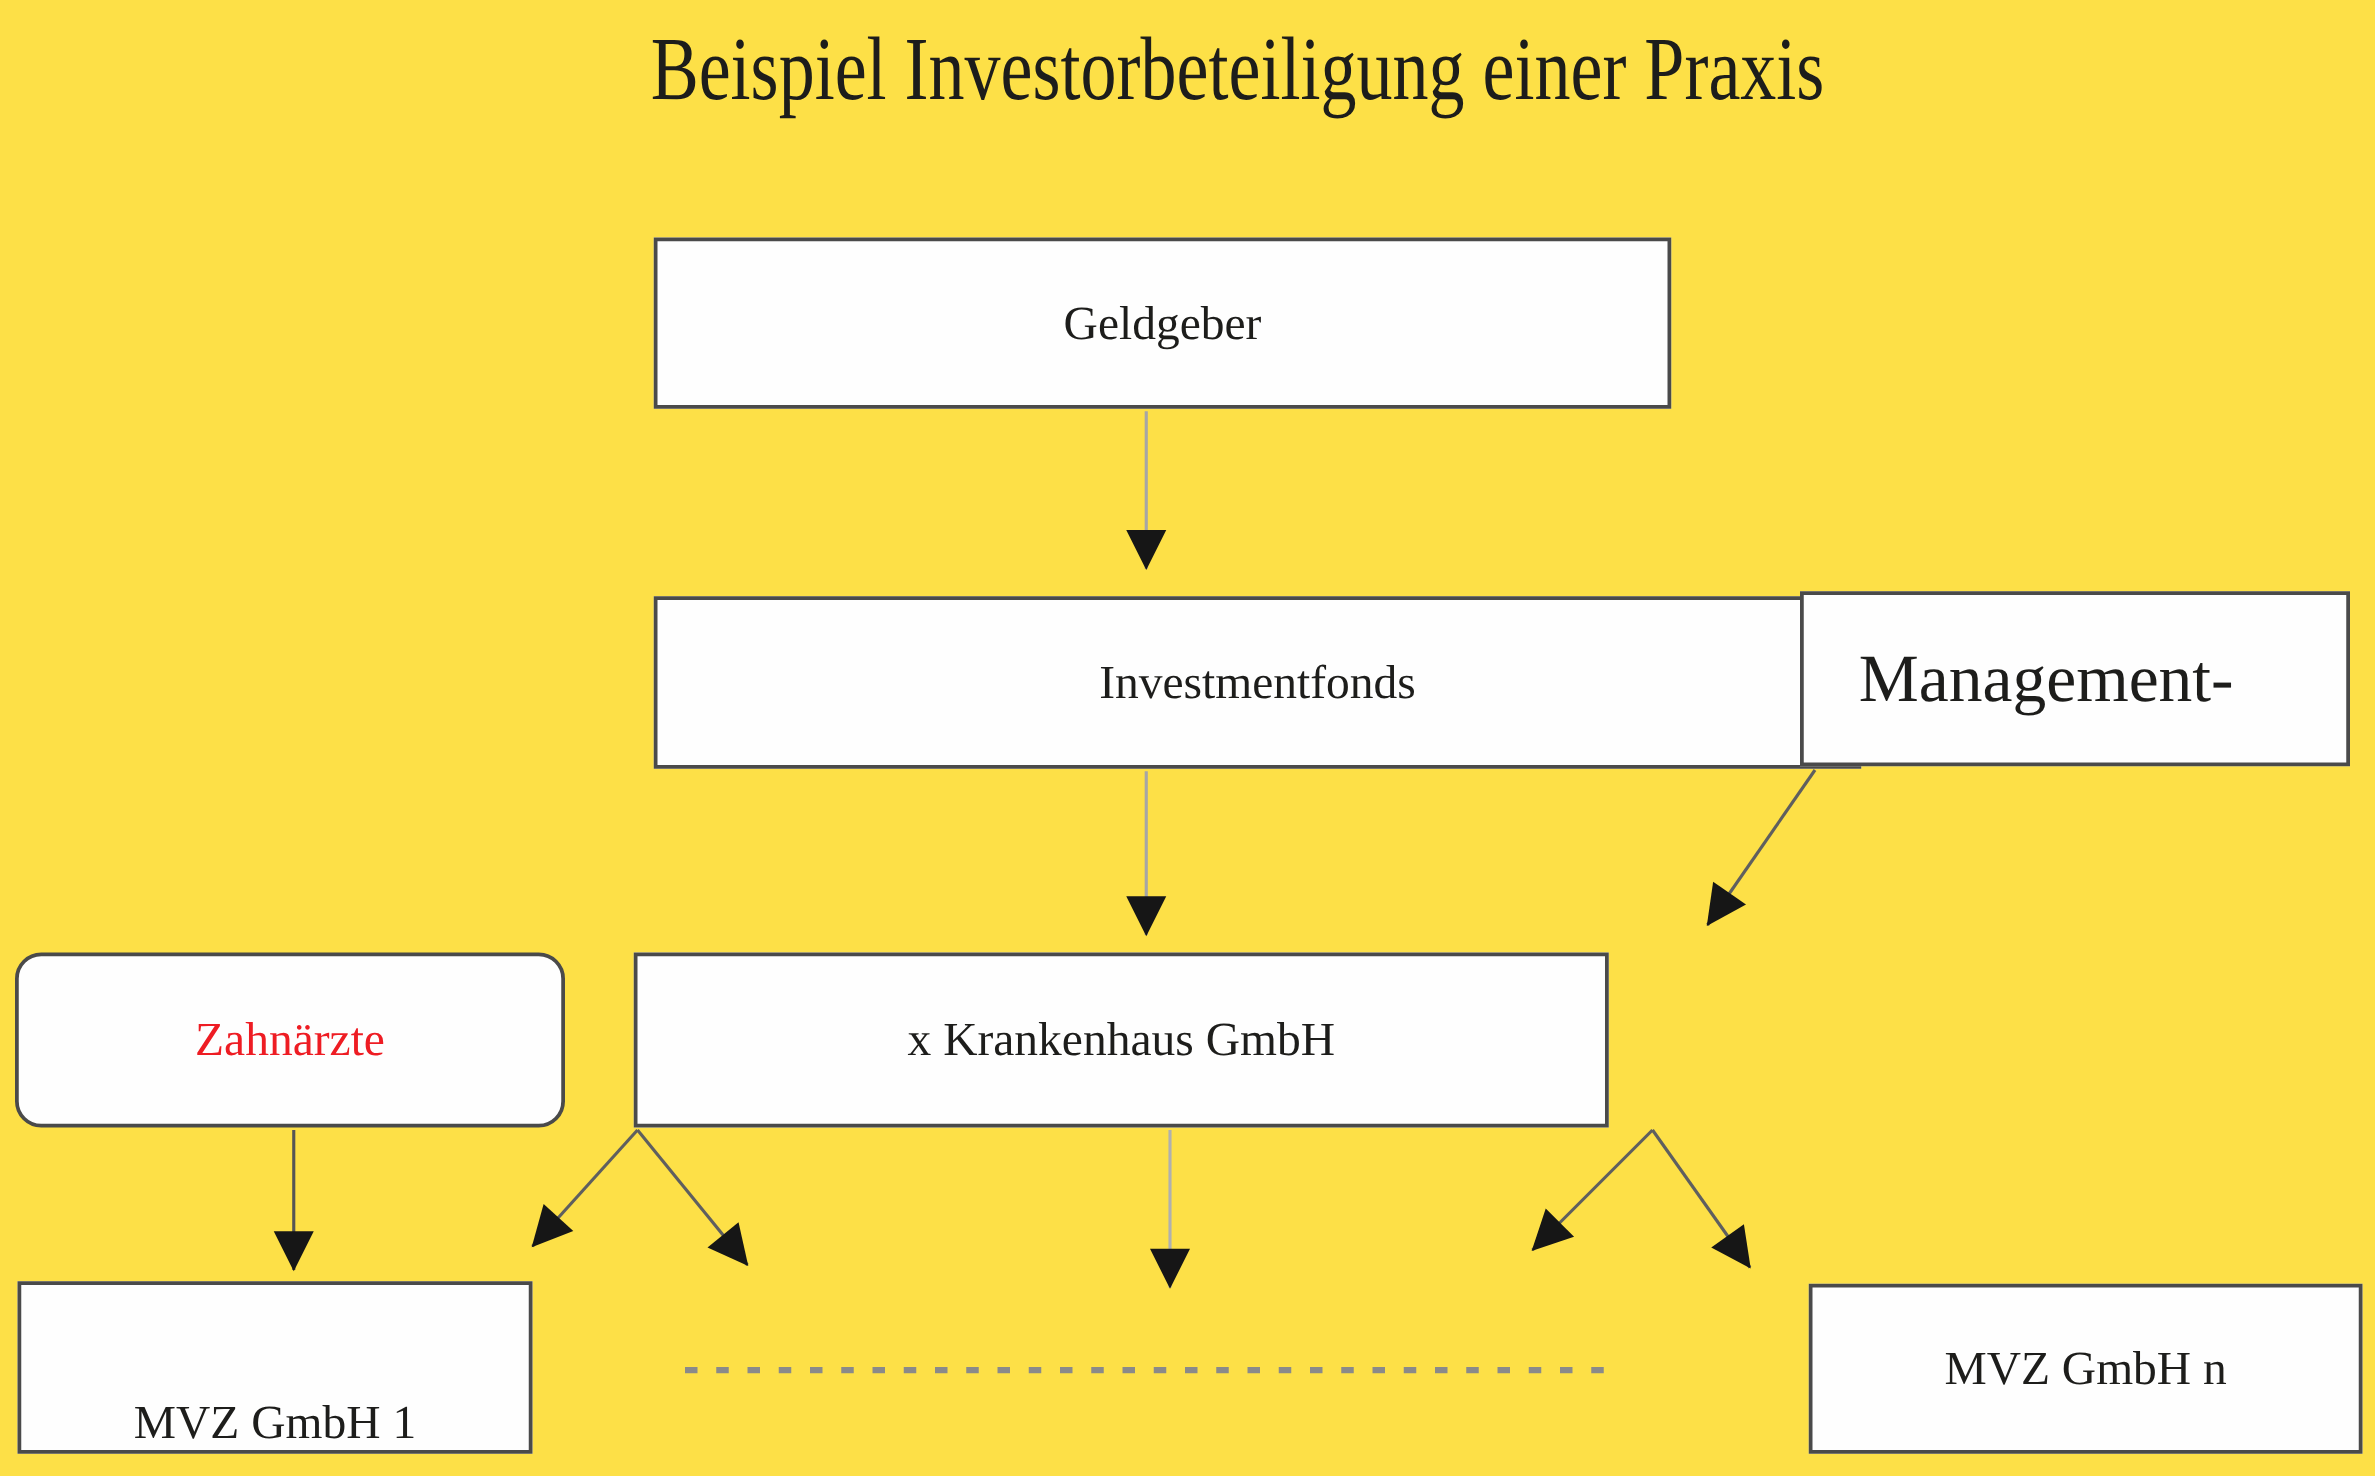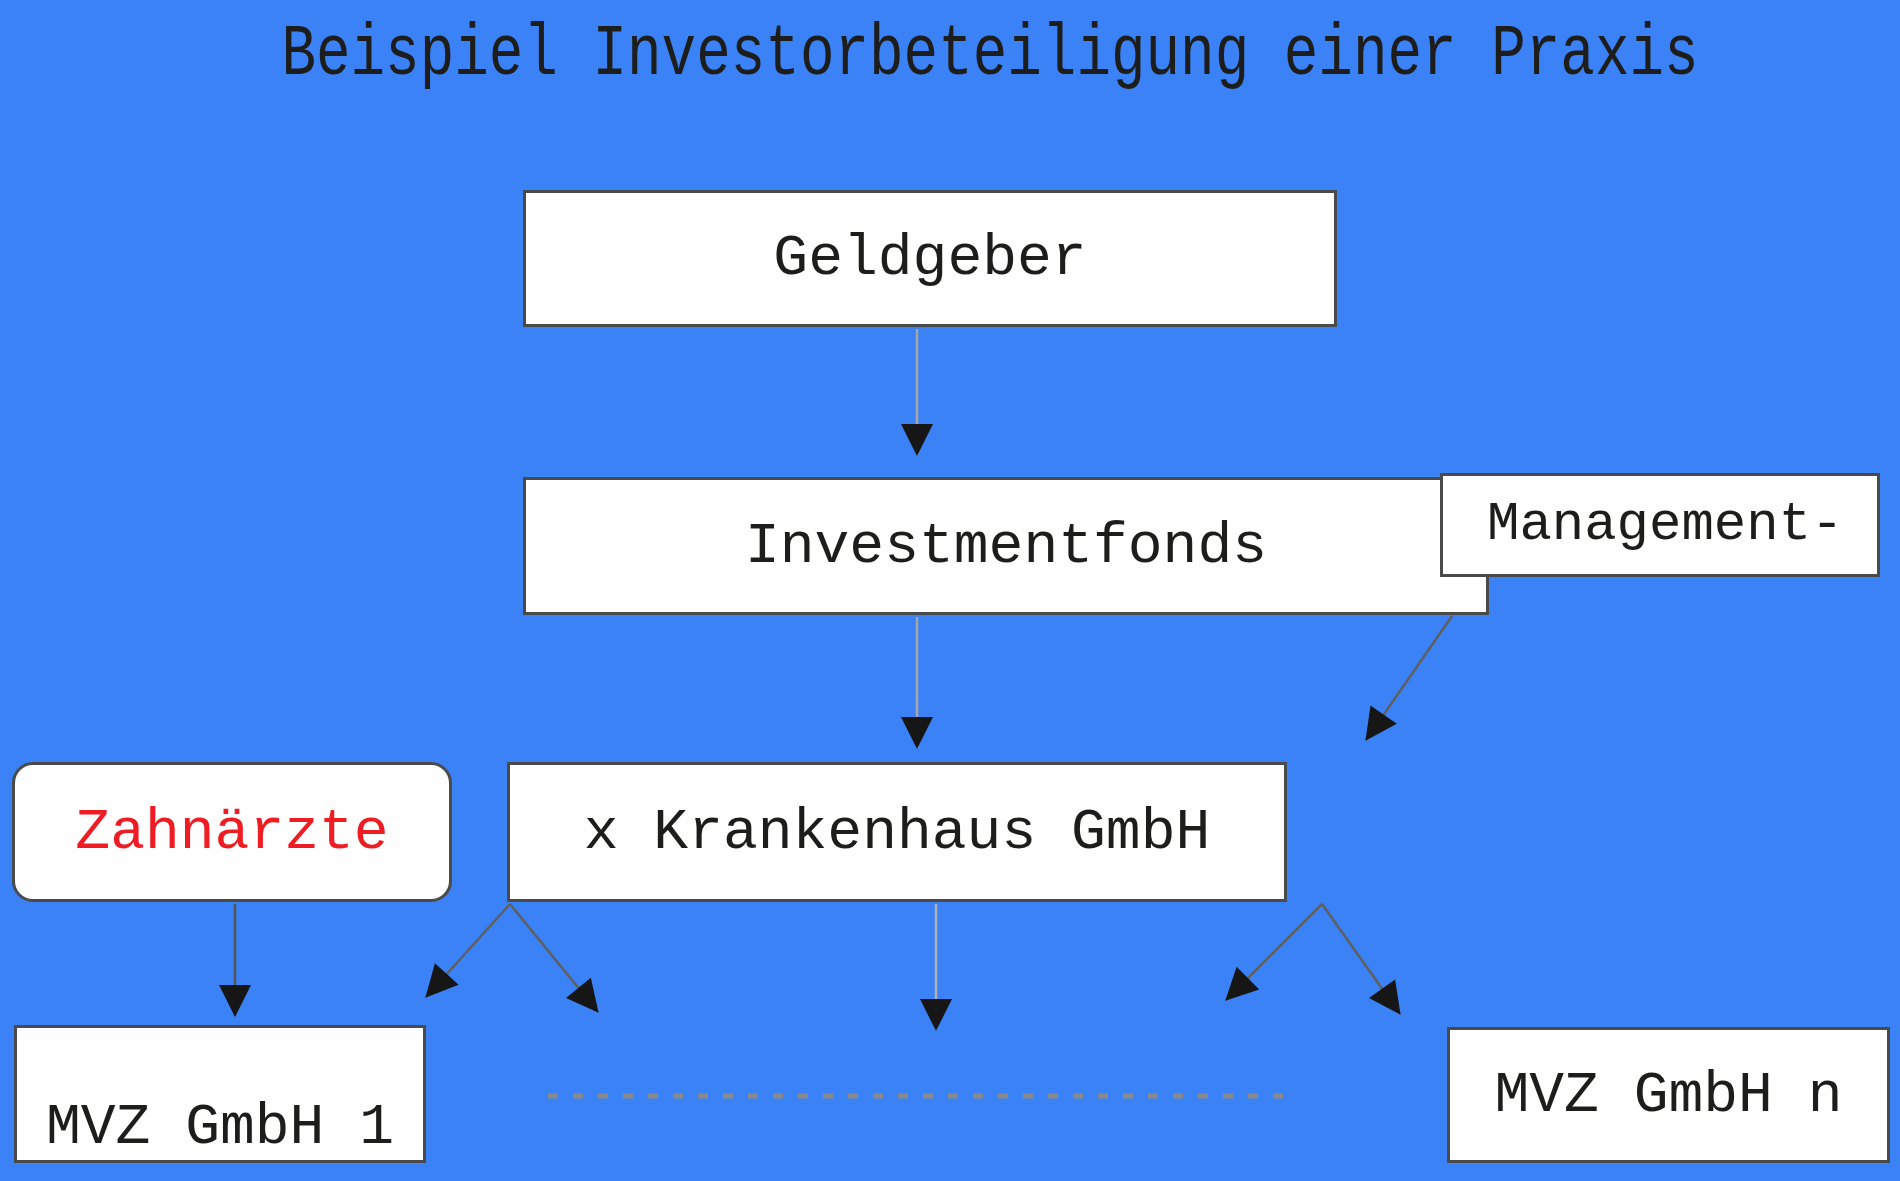"Beispiel Investorbeteiligung einer" .canvas { background: #3b82f6 -> #fde047; font-family: Liberation Mono, monospace -> Liberation Serif, serif }
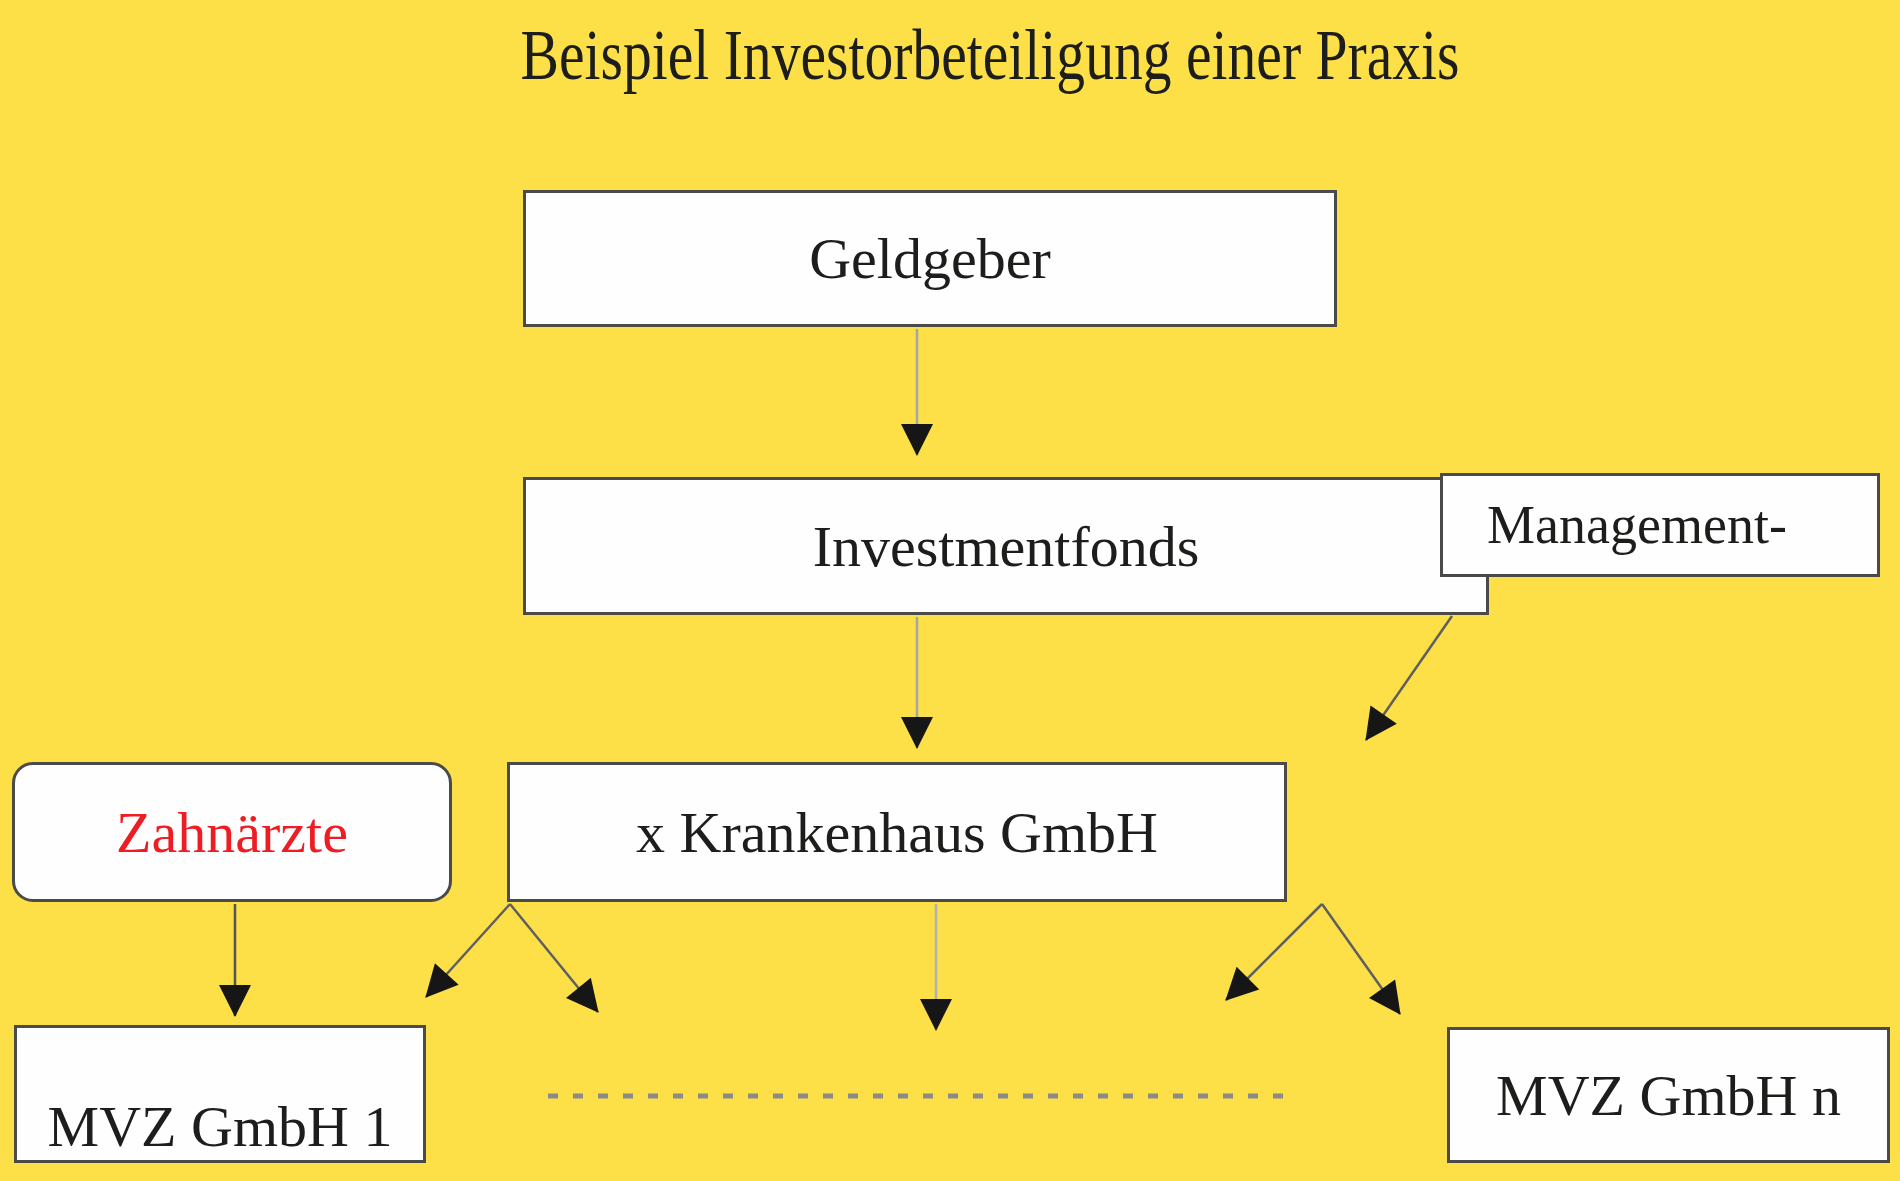"Geldgeber" .node { font-size: 58px -> 38px }
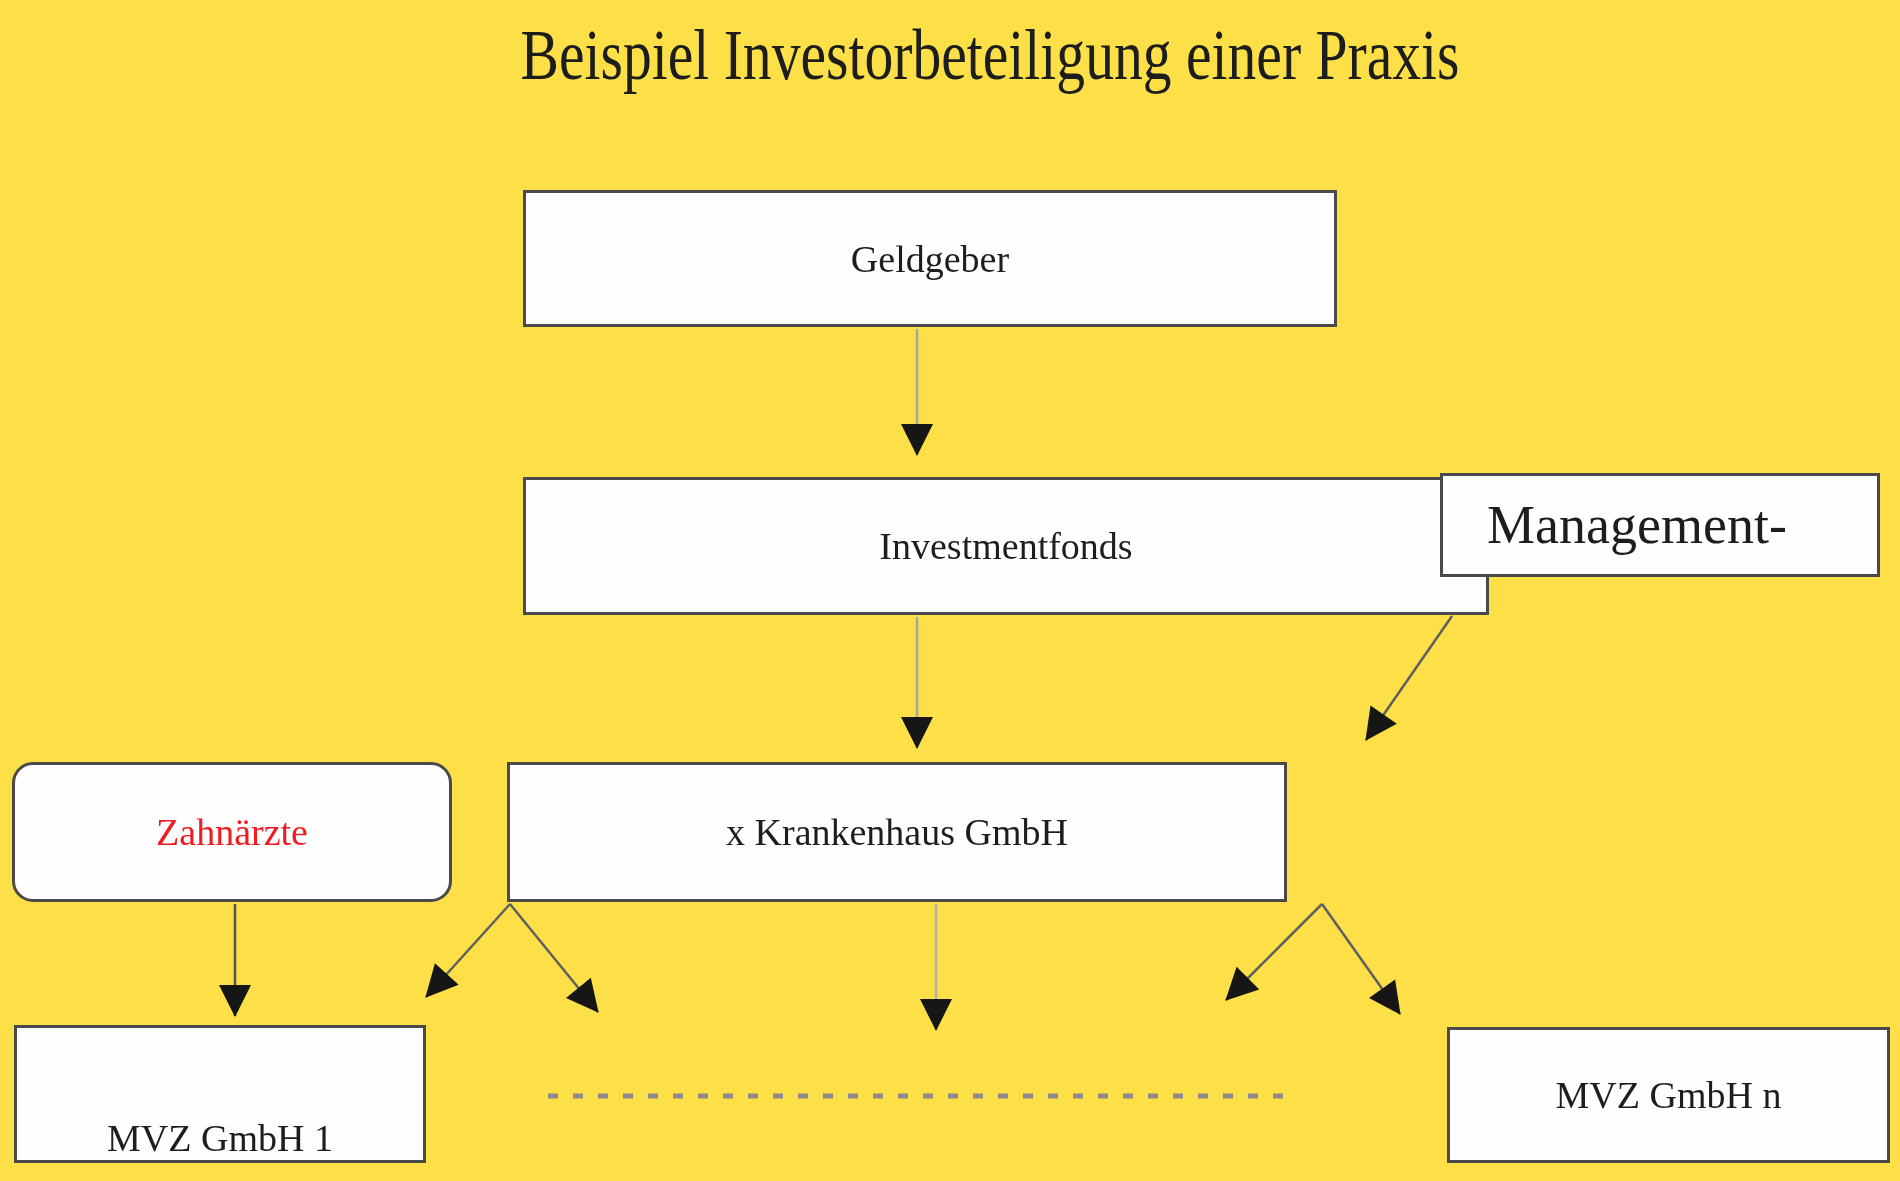"Management-" #node-management { height: 104px -> 140px }
